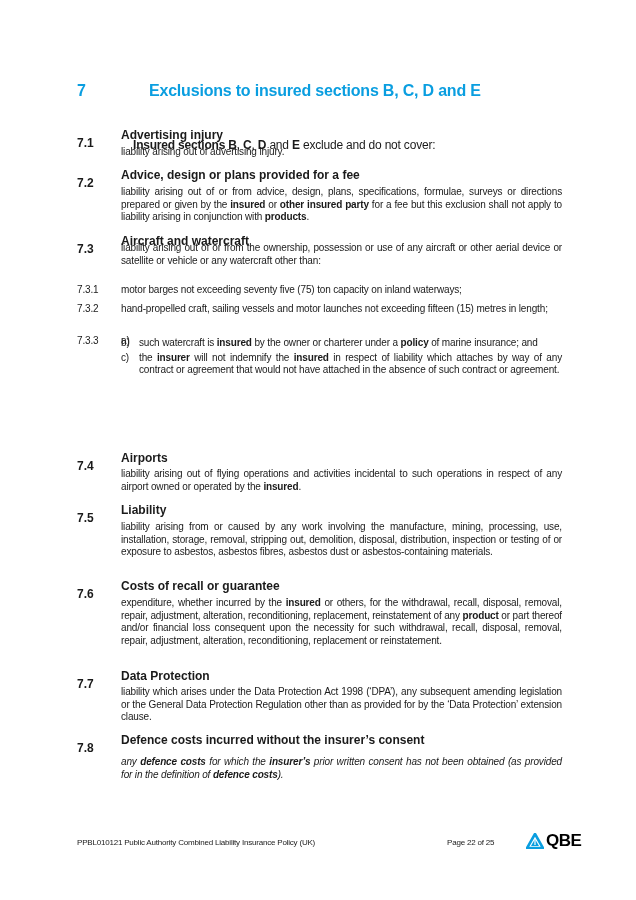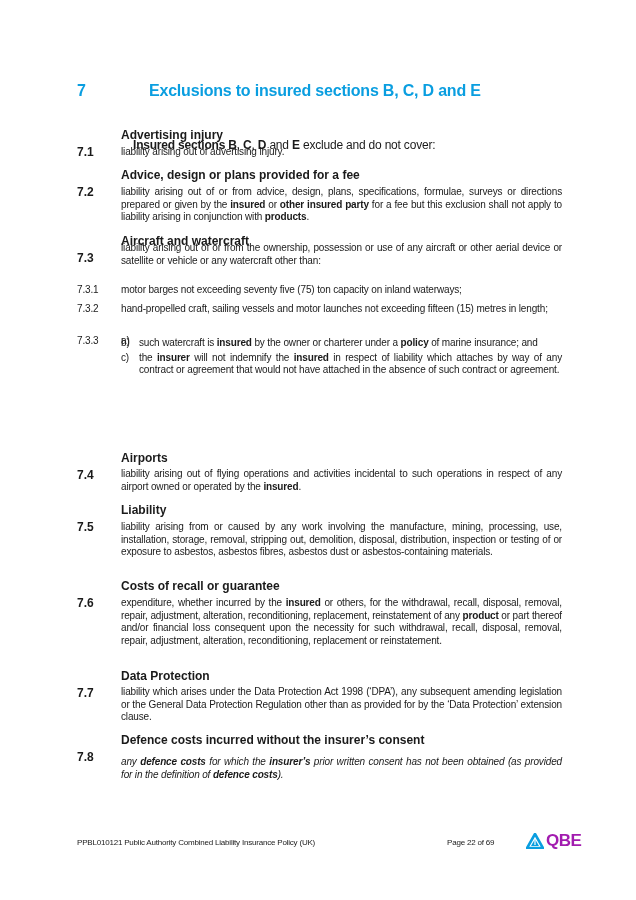"7.1" .sec .num { top: 17px -> 8px }
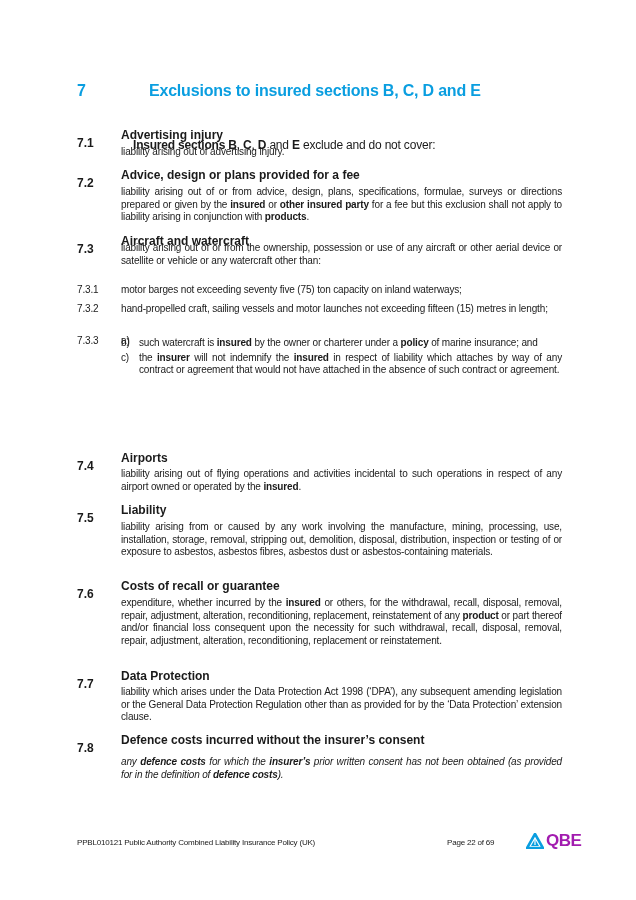"Page 22 of 69" div.footer-page { text: 69 -> 25 }
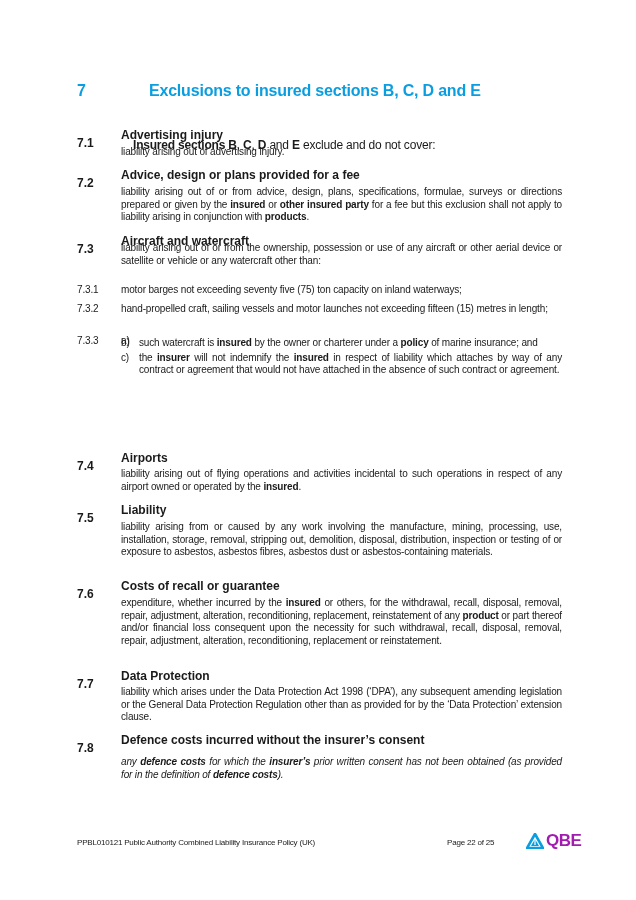"QBE" .logo .brand { color: #a21caf -> #000000 }
